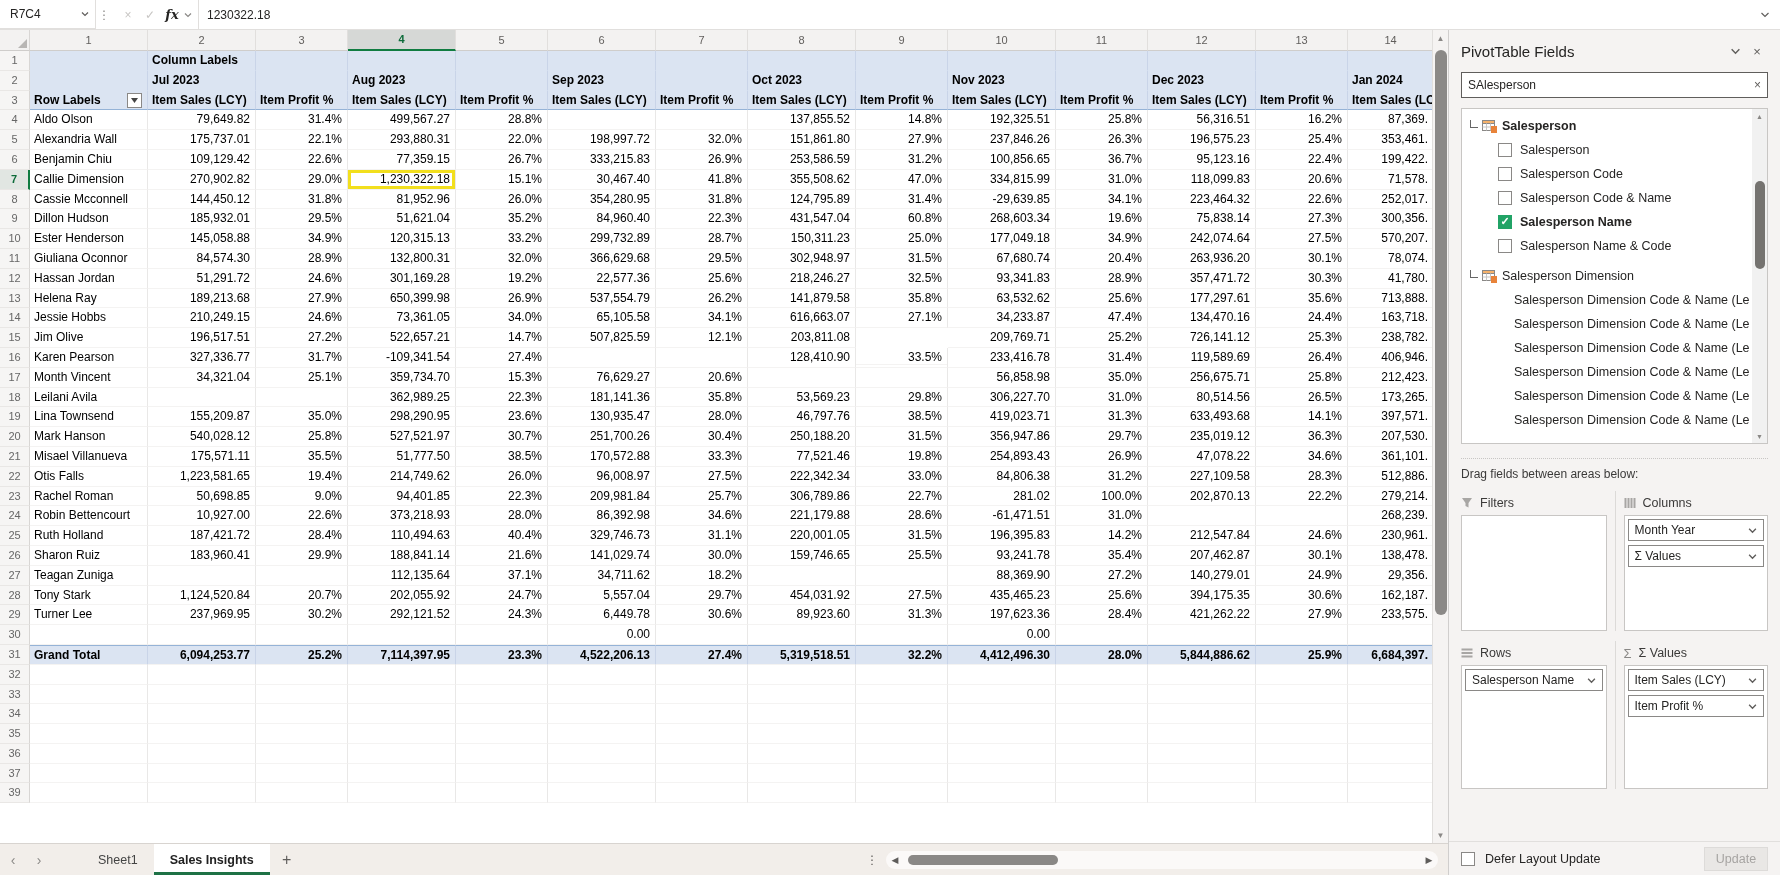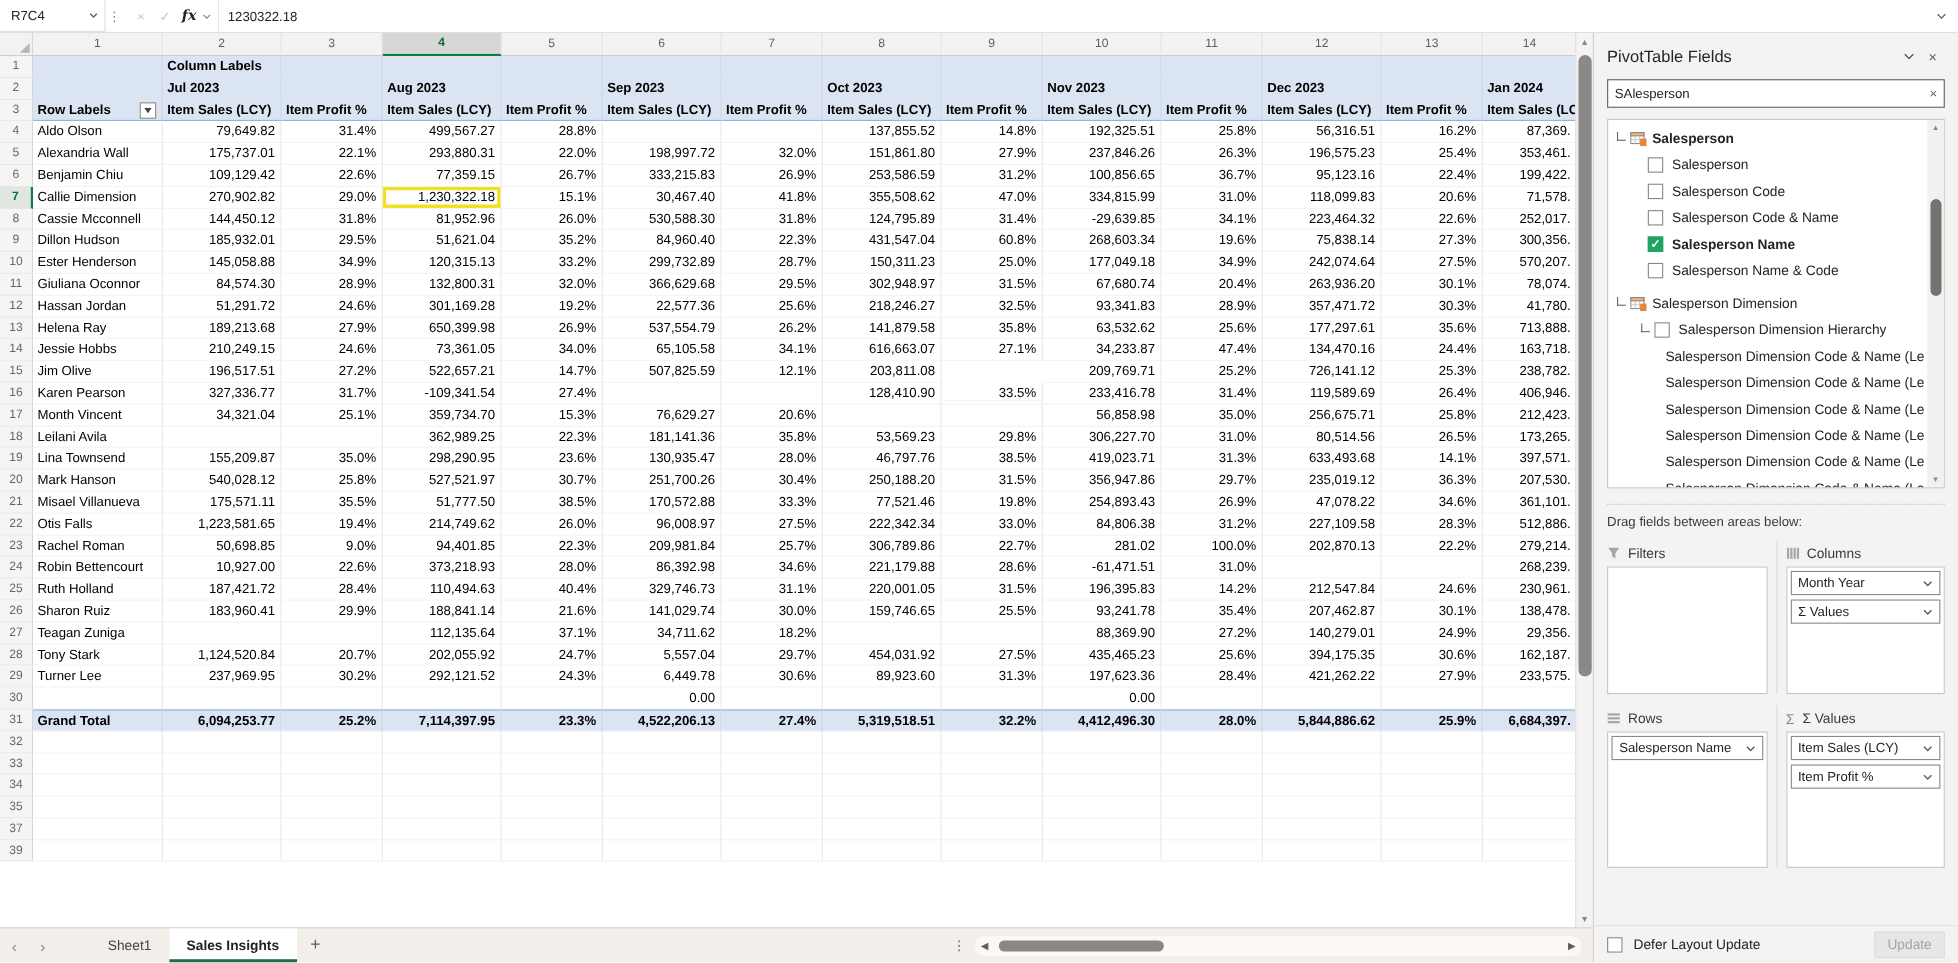"530,588.30" div.c { text: 530,588.30 -> 354,280.95 }
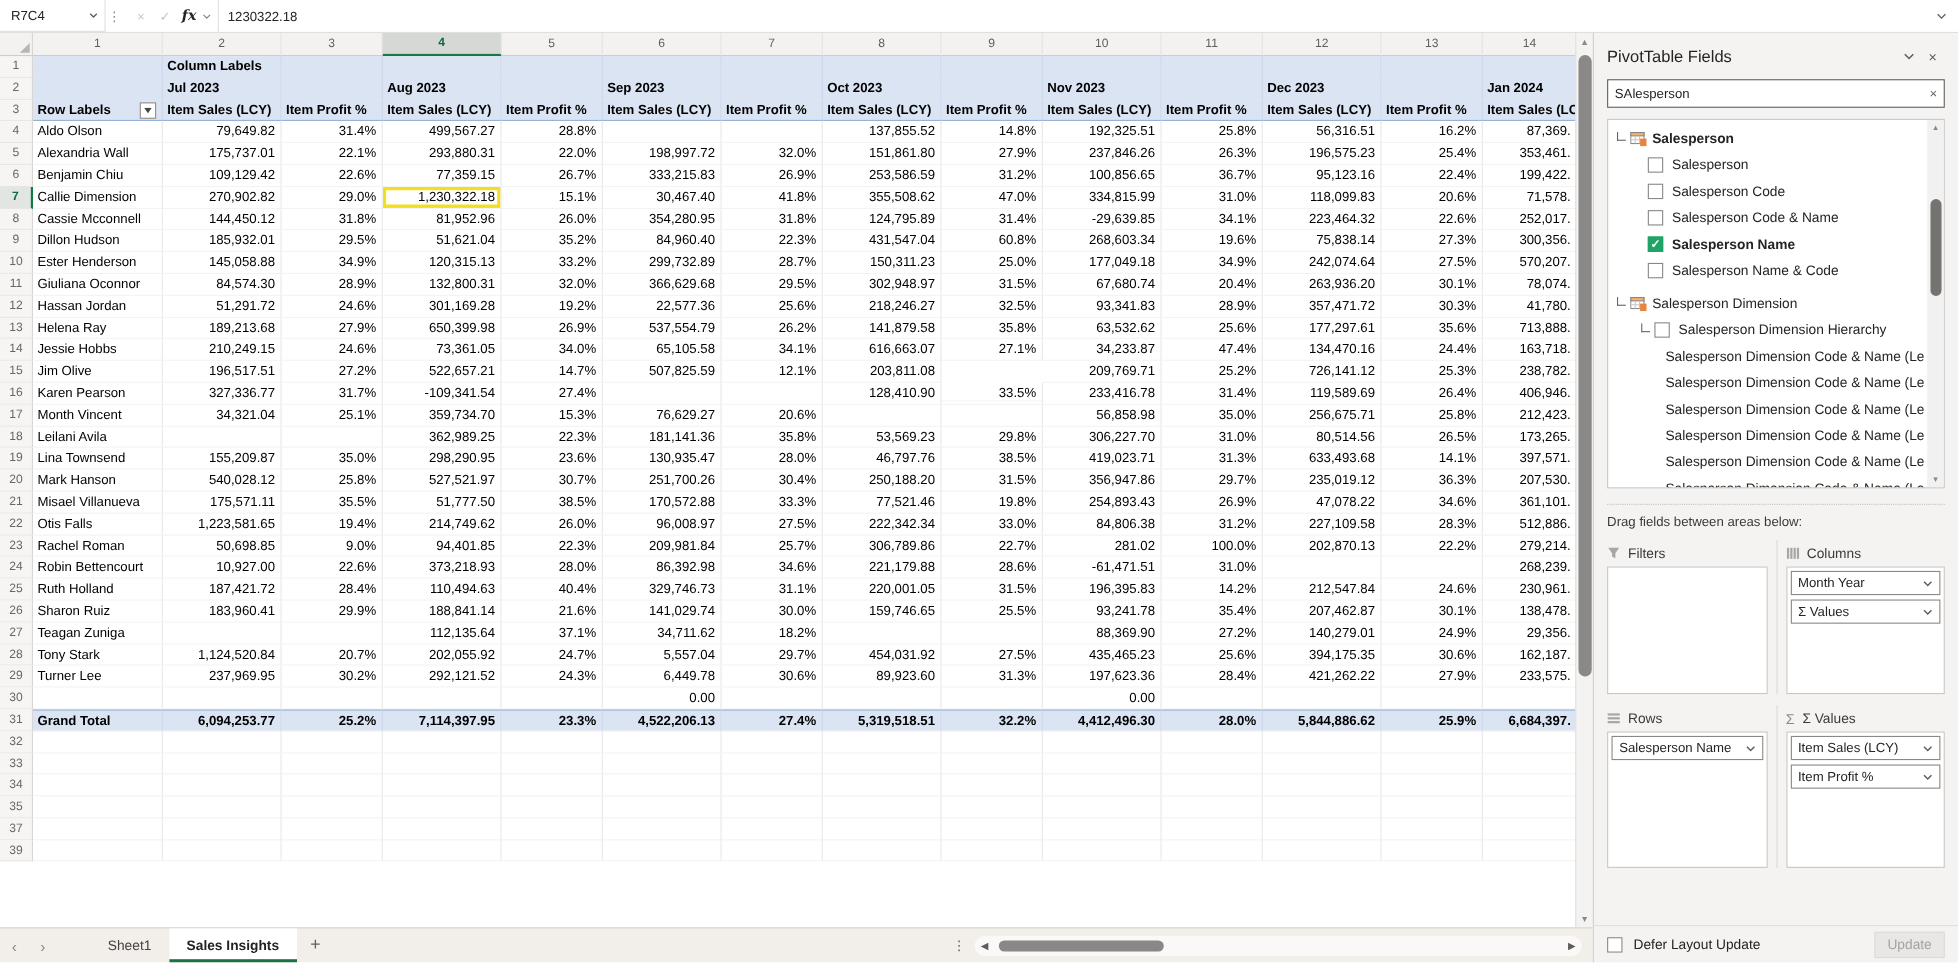"Salesperson Dimension Hierarchy" div.frow { html: <div> <div></div> <div></div> <span>Salesperson Dimension Hierarchy</span> </div> -> none }
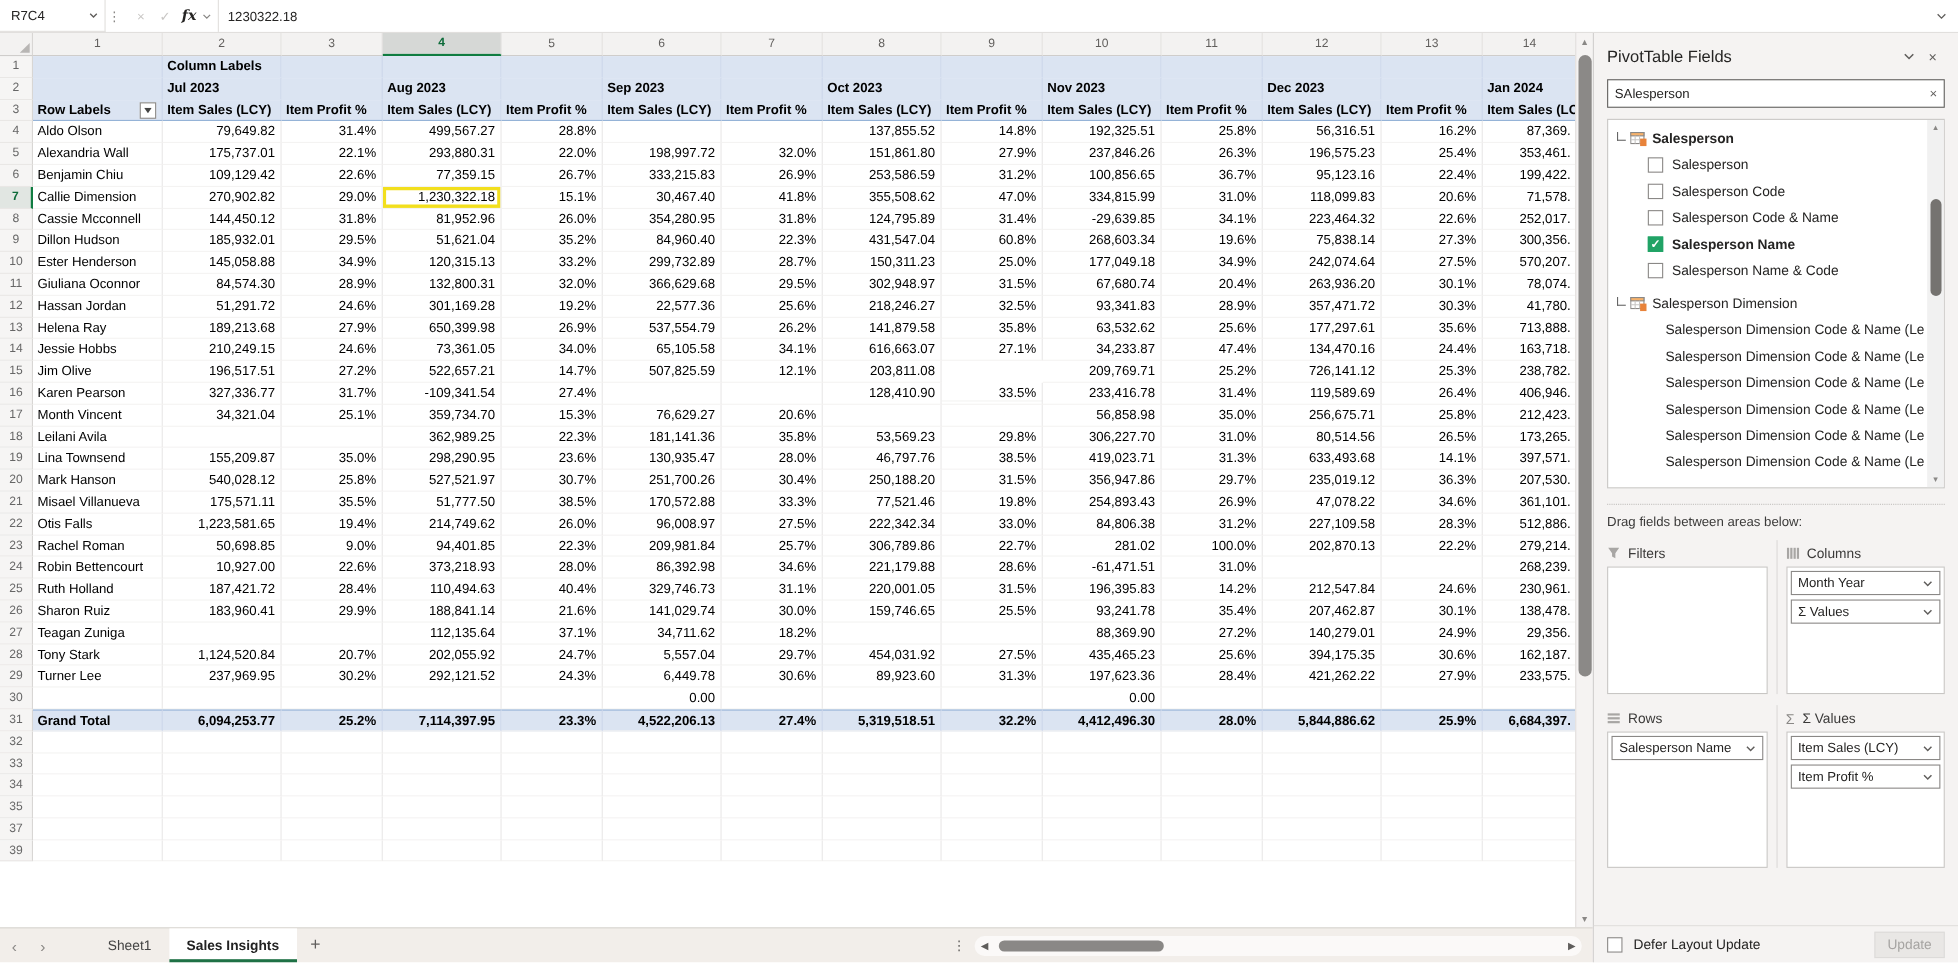"36" div.r { html: none -> <div> <div>36</div> <div></div> <div></div> <div></div> <div></div> <div></div> <div></div> <div></div> <div></div> <div></div> <div></div> <div></div> <div></div> <div></div> <div></div> </div> }
